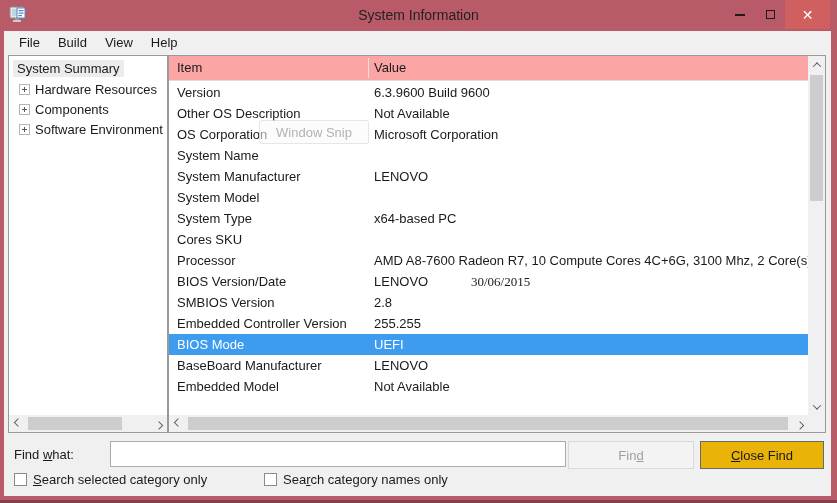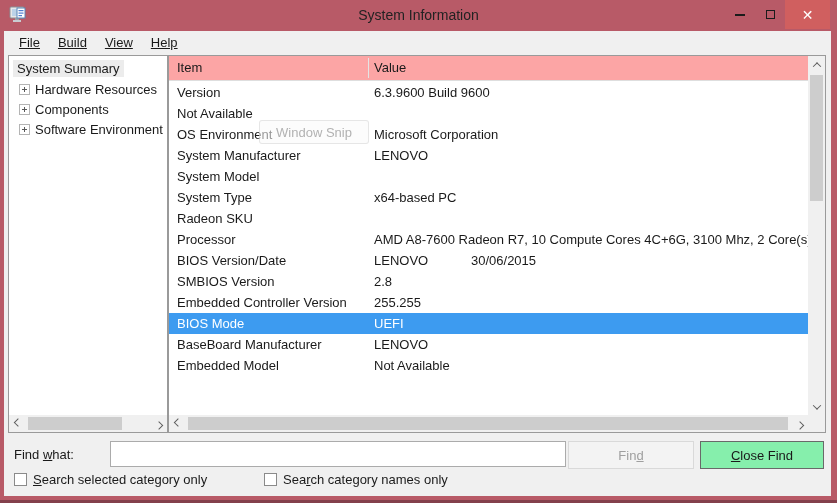"File" .menubar { text-decoration: underline -> none }
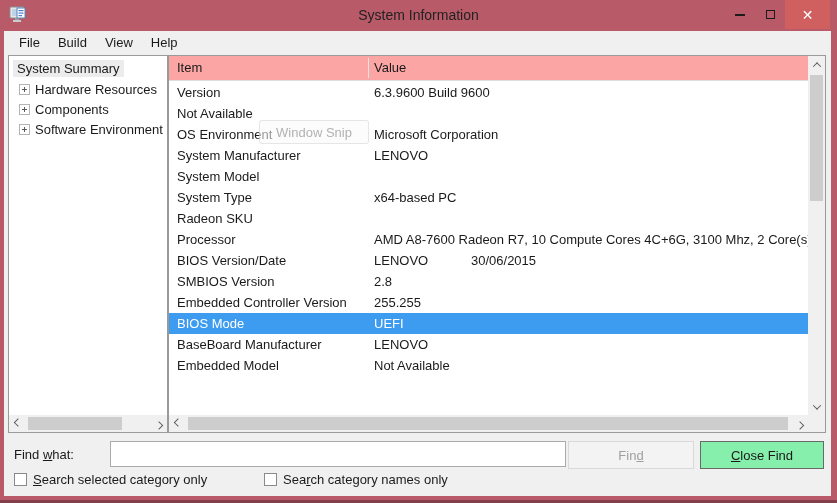"Other OS Description" div.c1 { html: none -> <div>Other OS Description</div> }
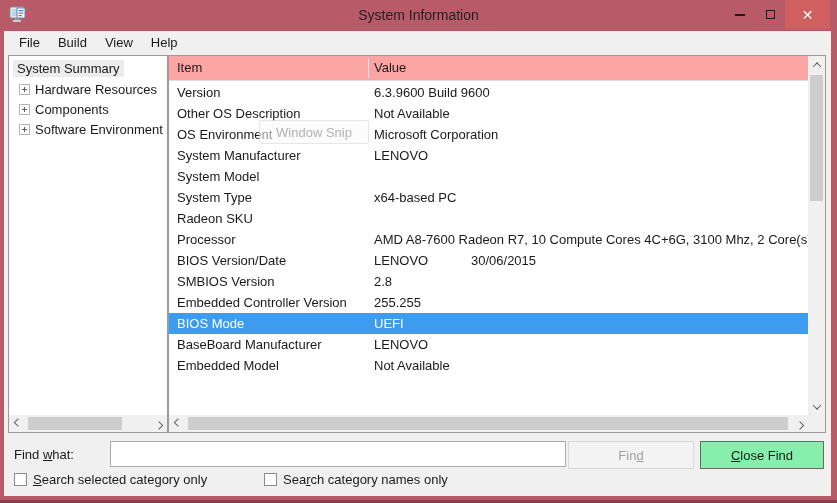"OS Environment" div.c1 { text: Environment -> Corporation }
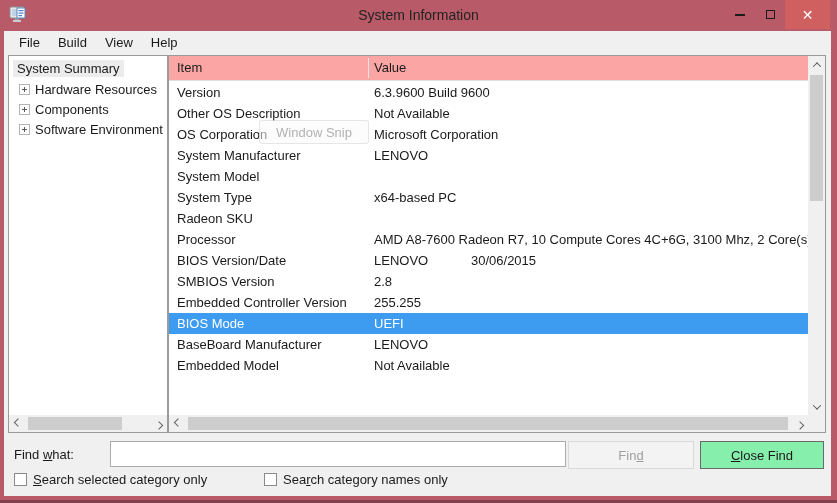"System Name" div.row { html: none -> <div> <div>System Name</div> <div><span></span></div> </div> }
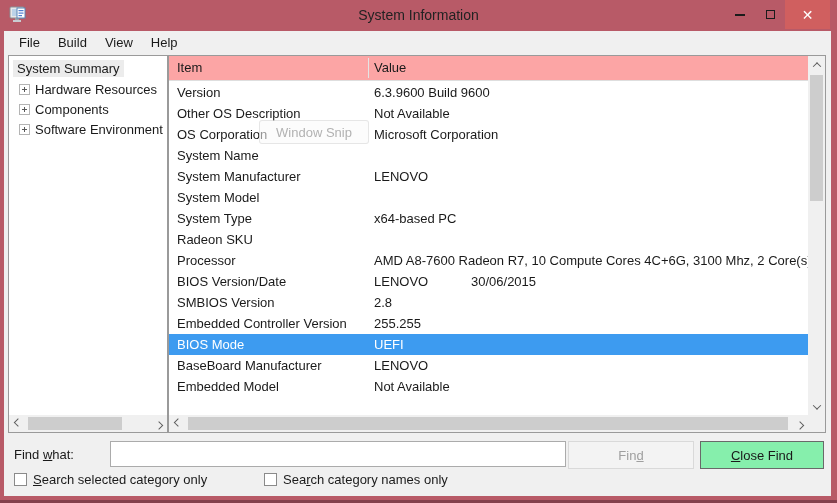"Radeon SKU" div.c1 { text: Radeon -> Cores }
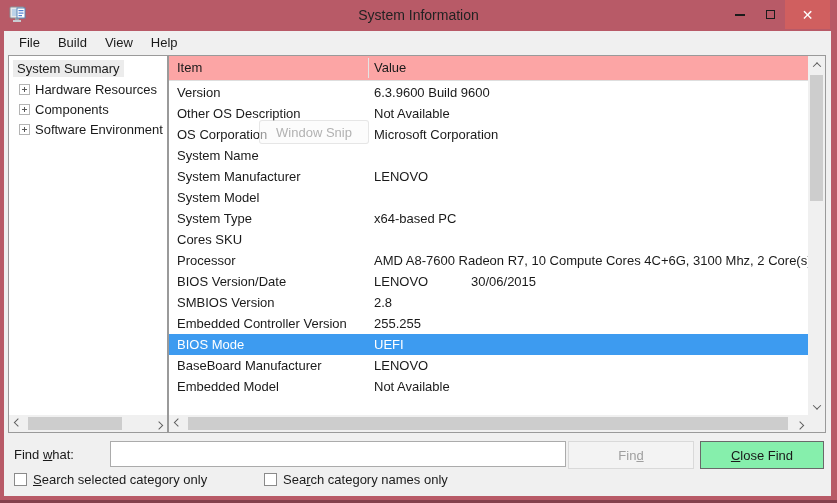"30/06/2015" .row .v2 { font-family: none -> Liberation Serif, serif }
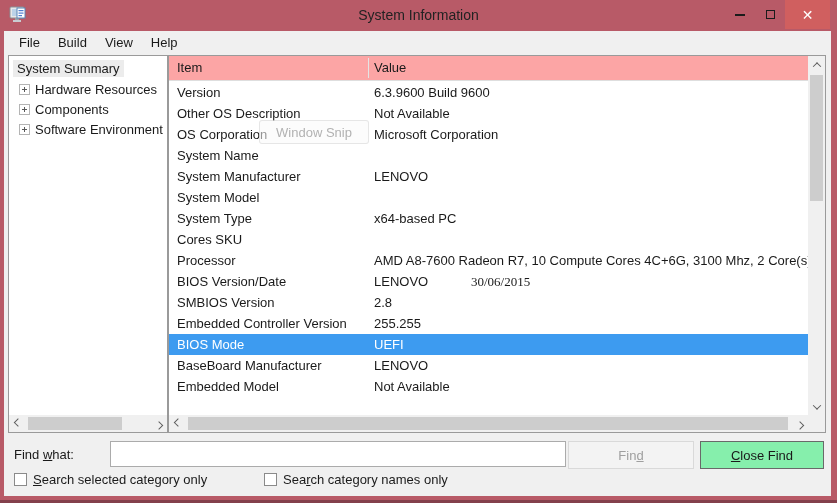"Close Find" .btn { background: #86efac -> #eab308 }
